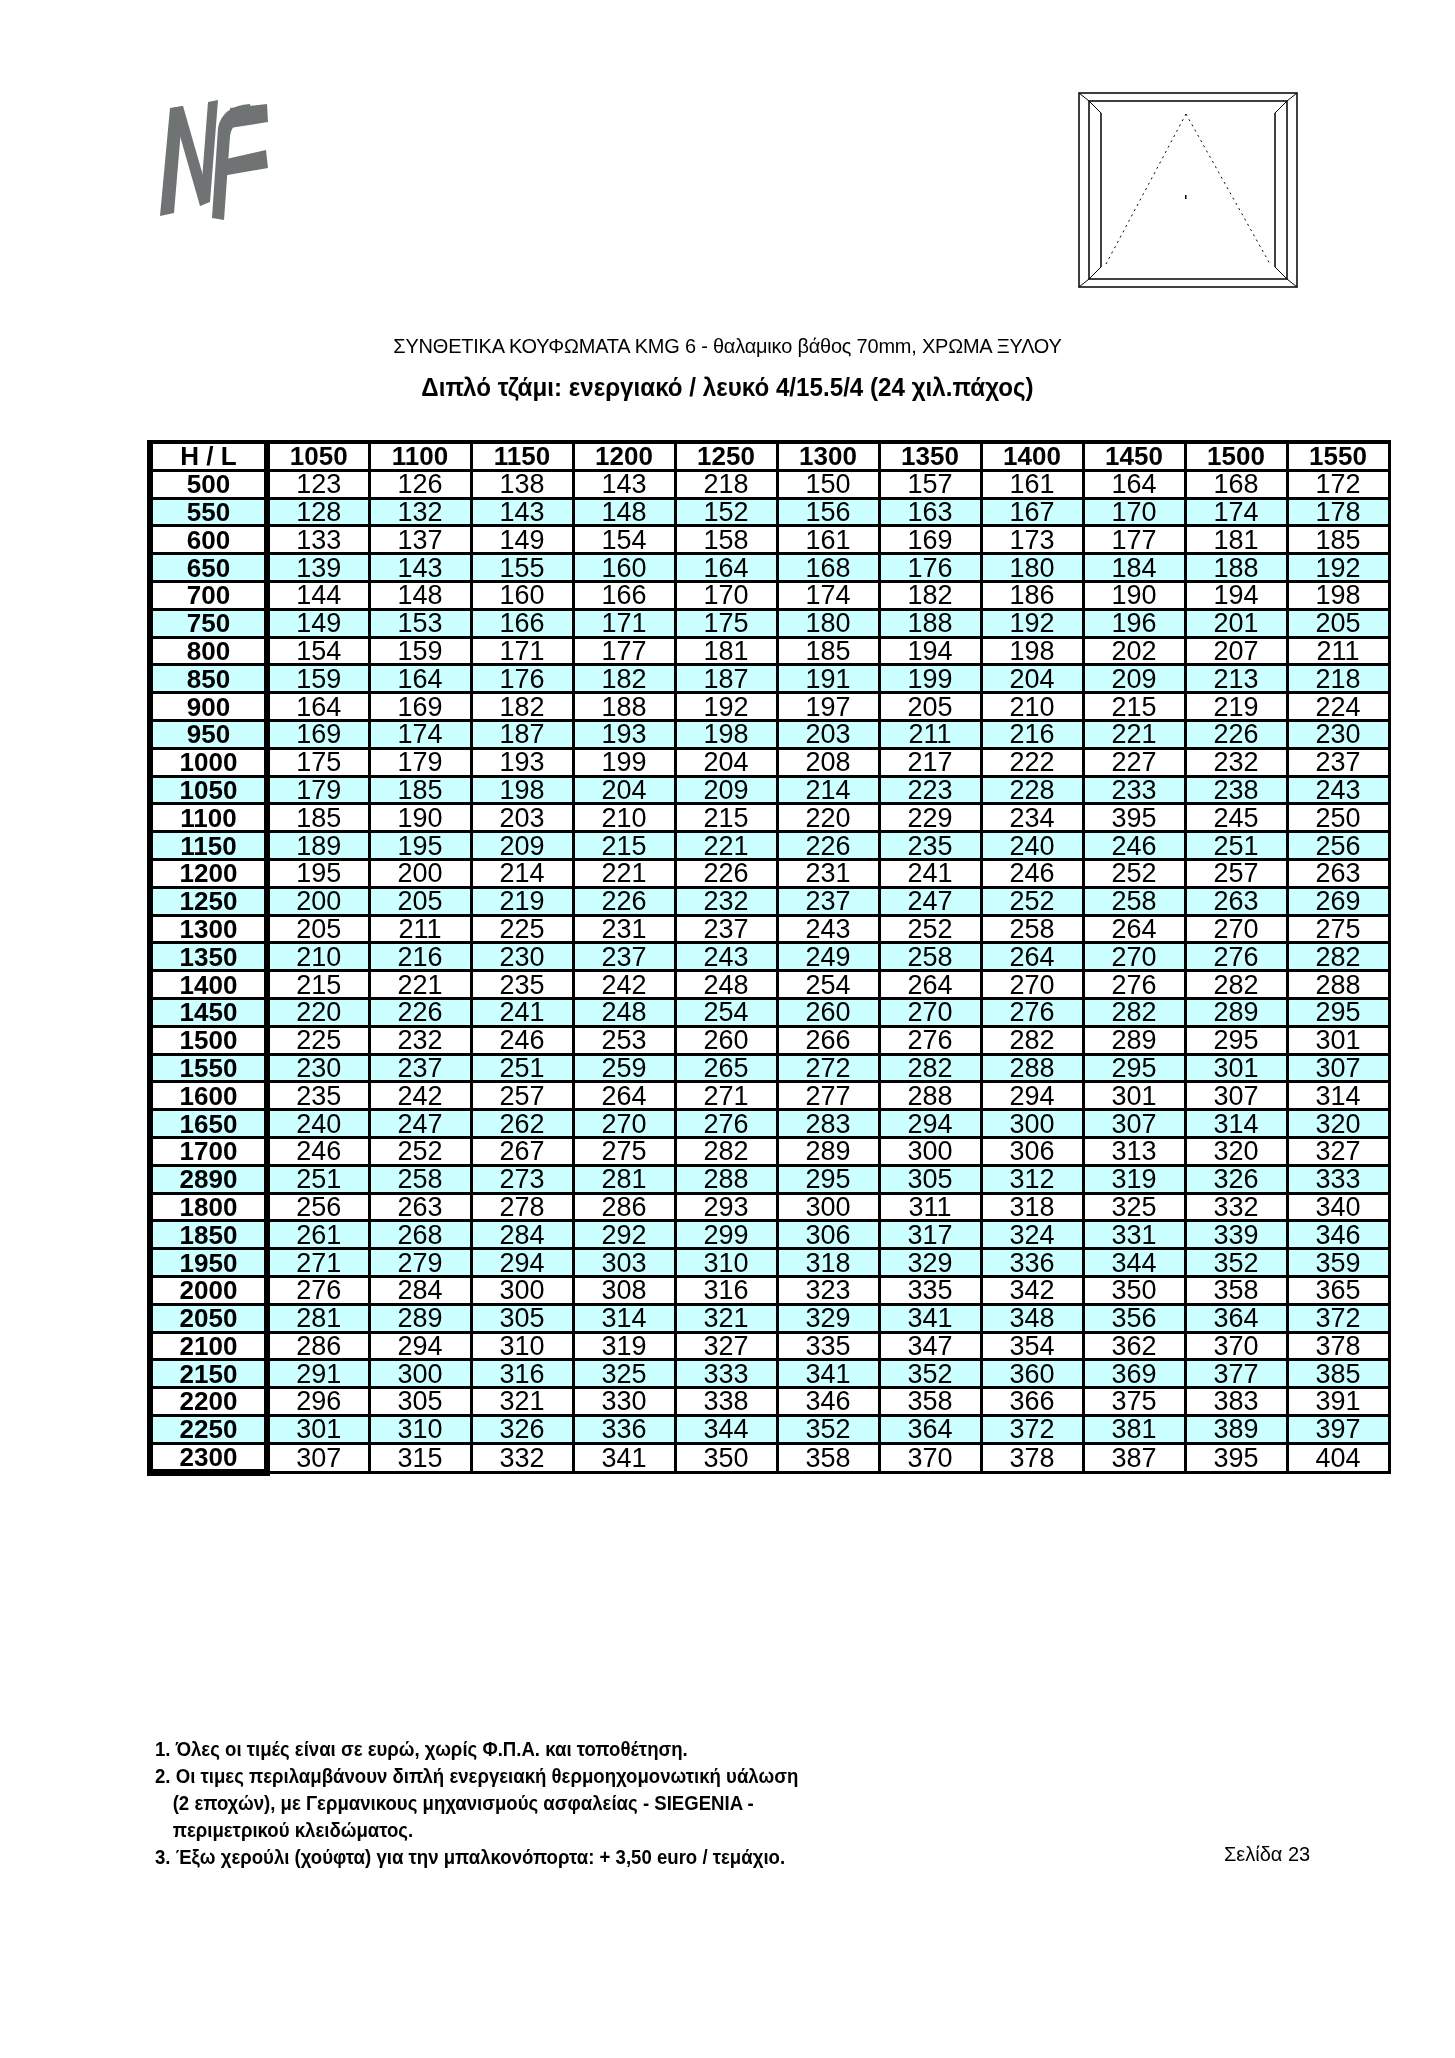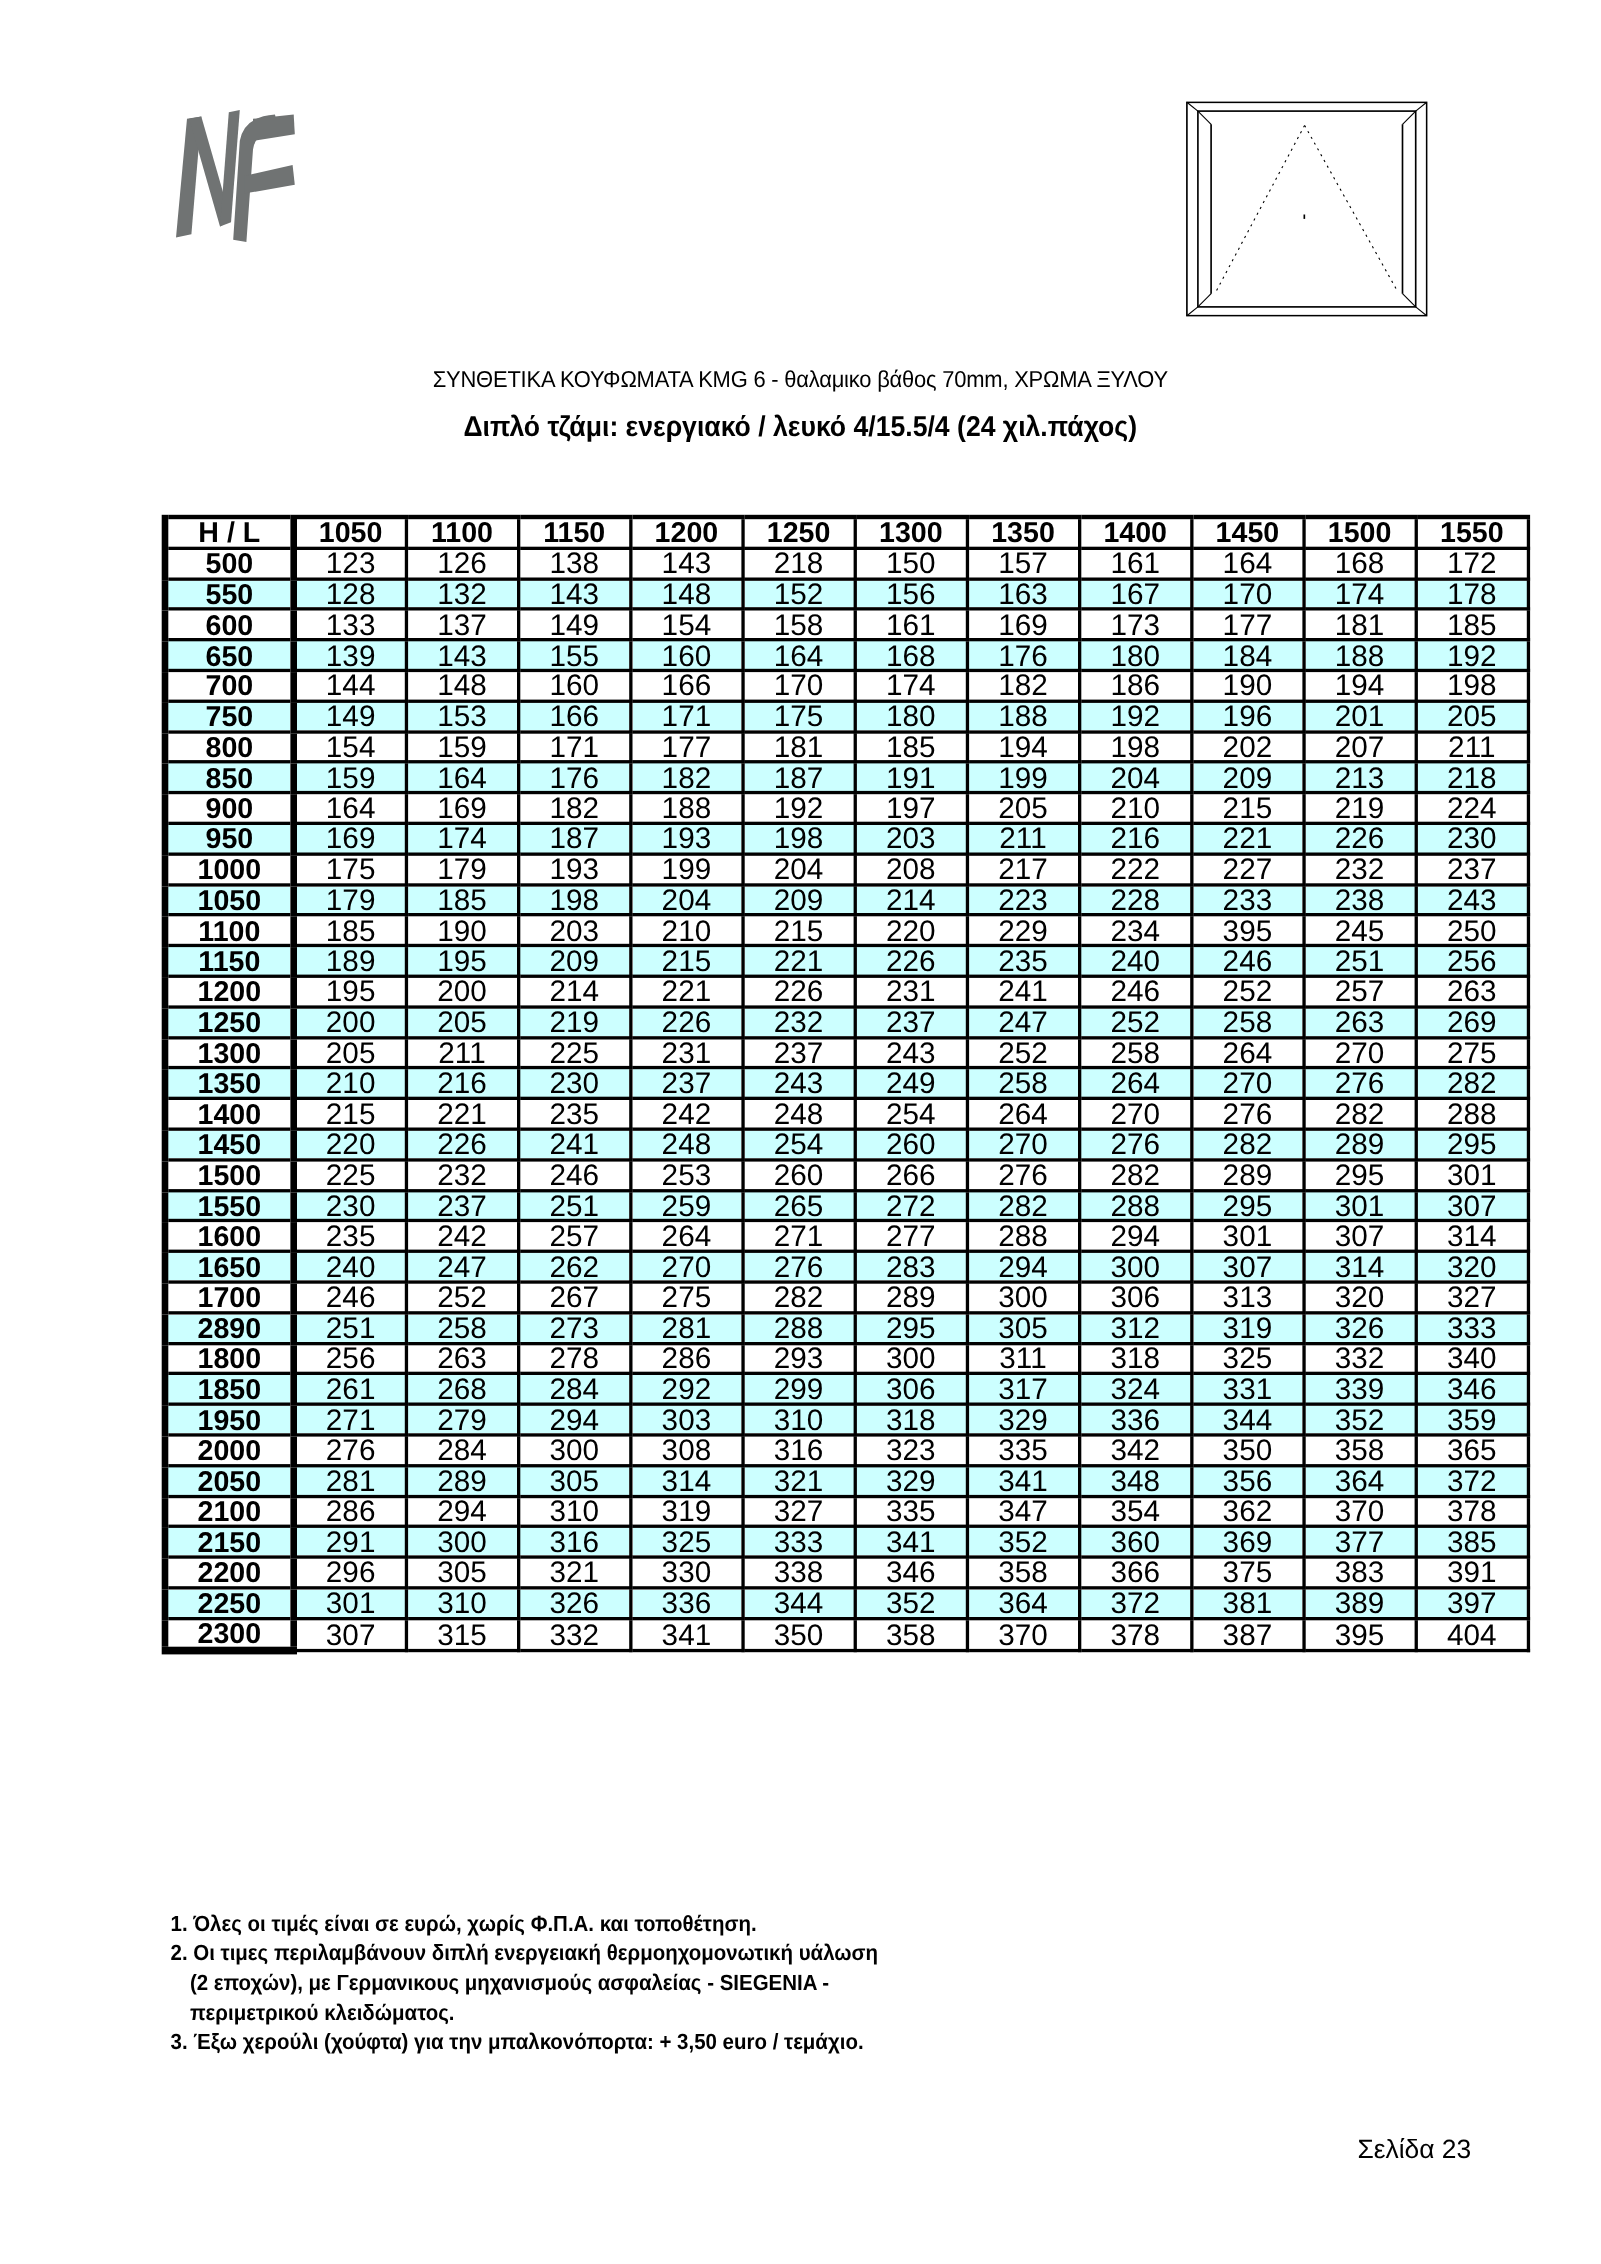"H / L" table.prices { top: 468px -> 440px }
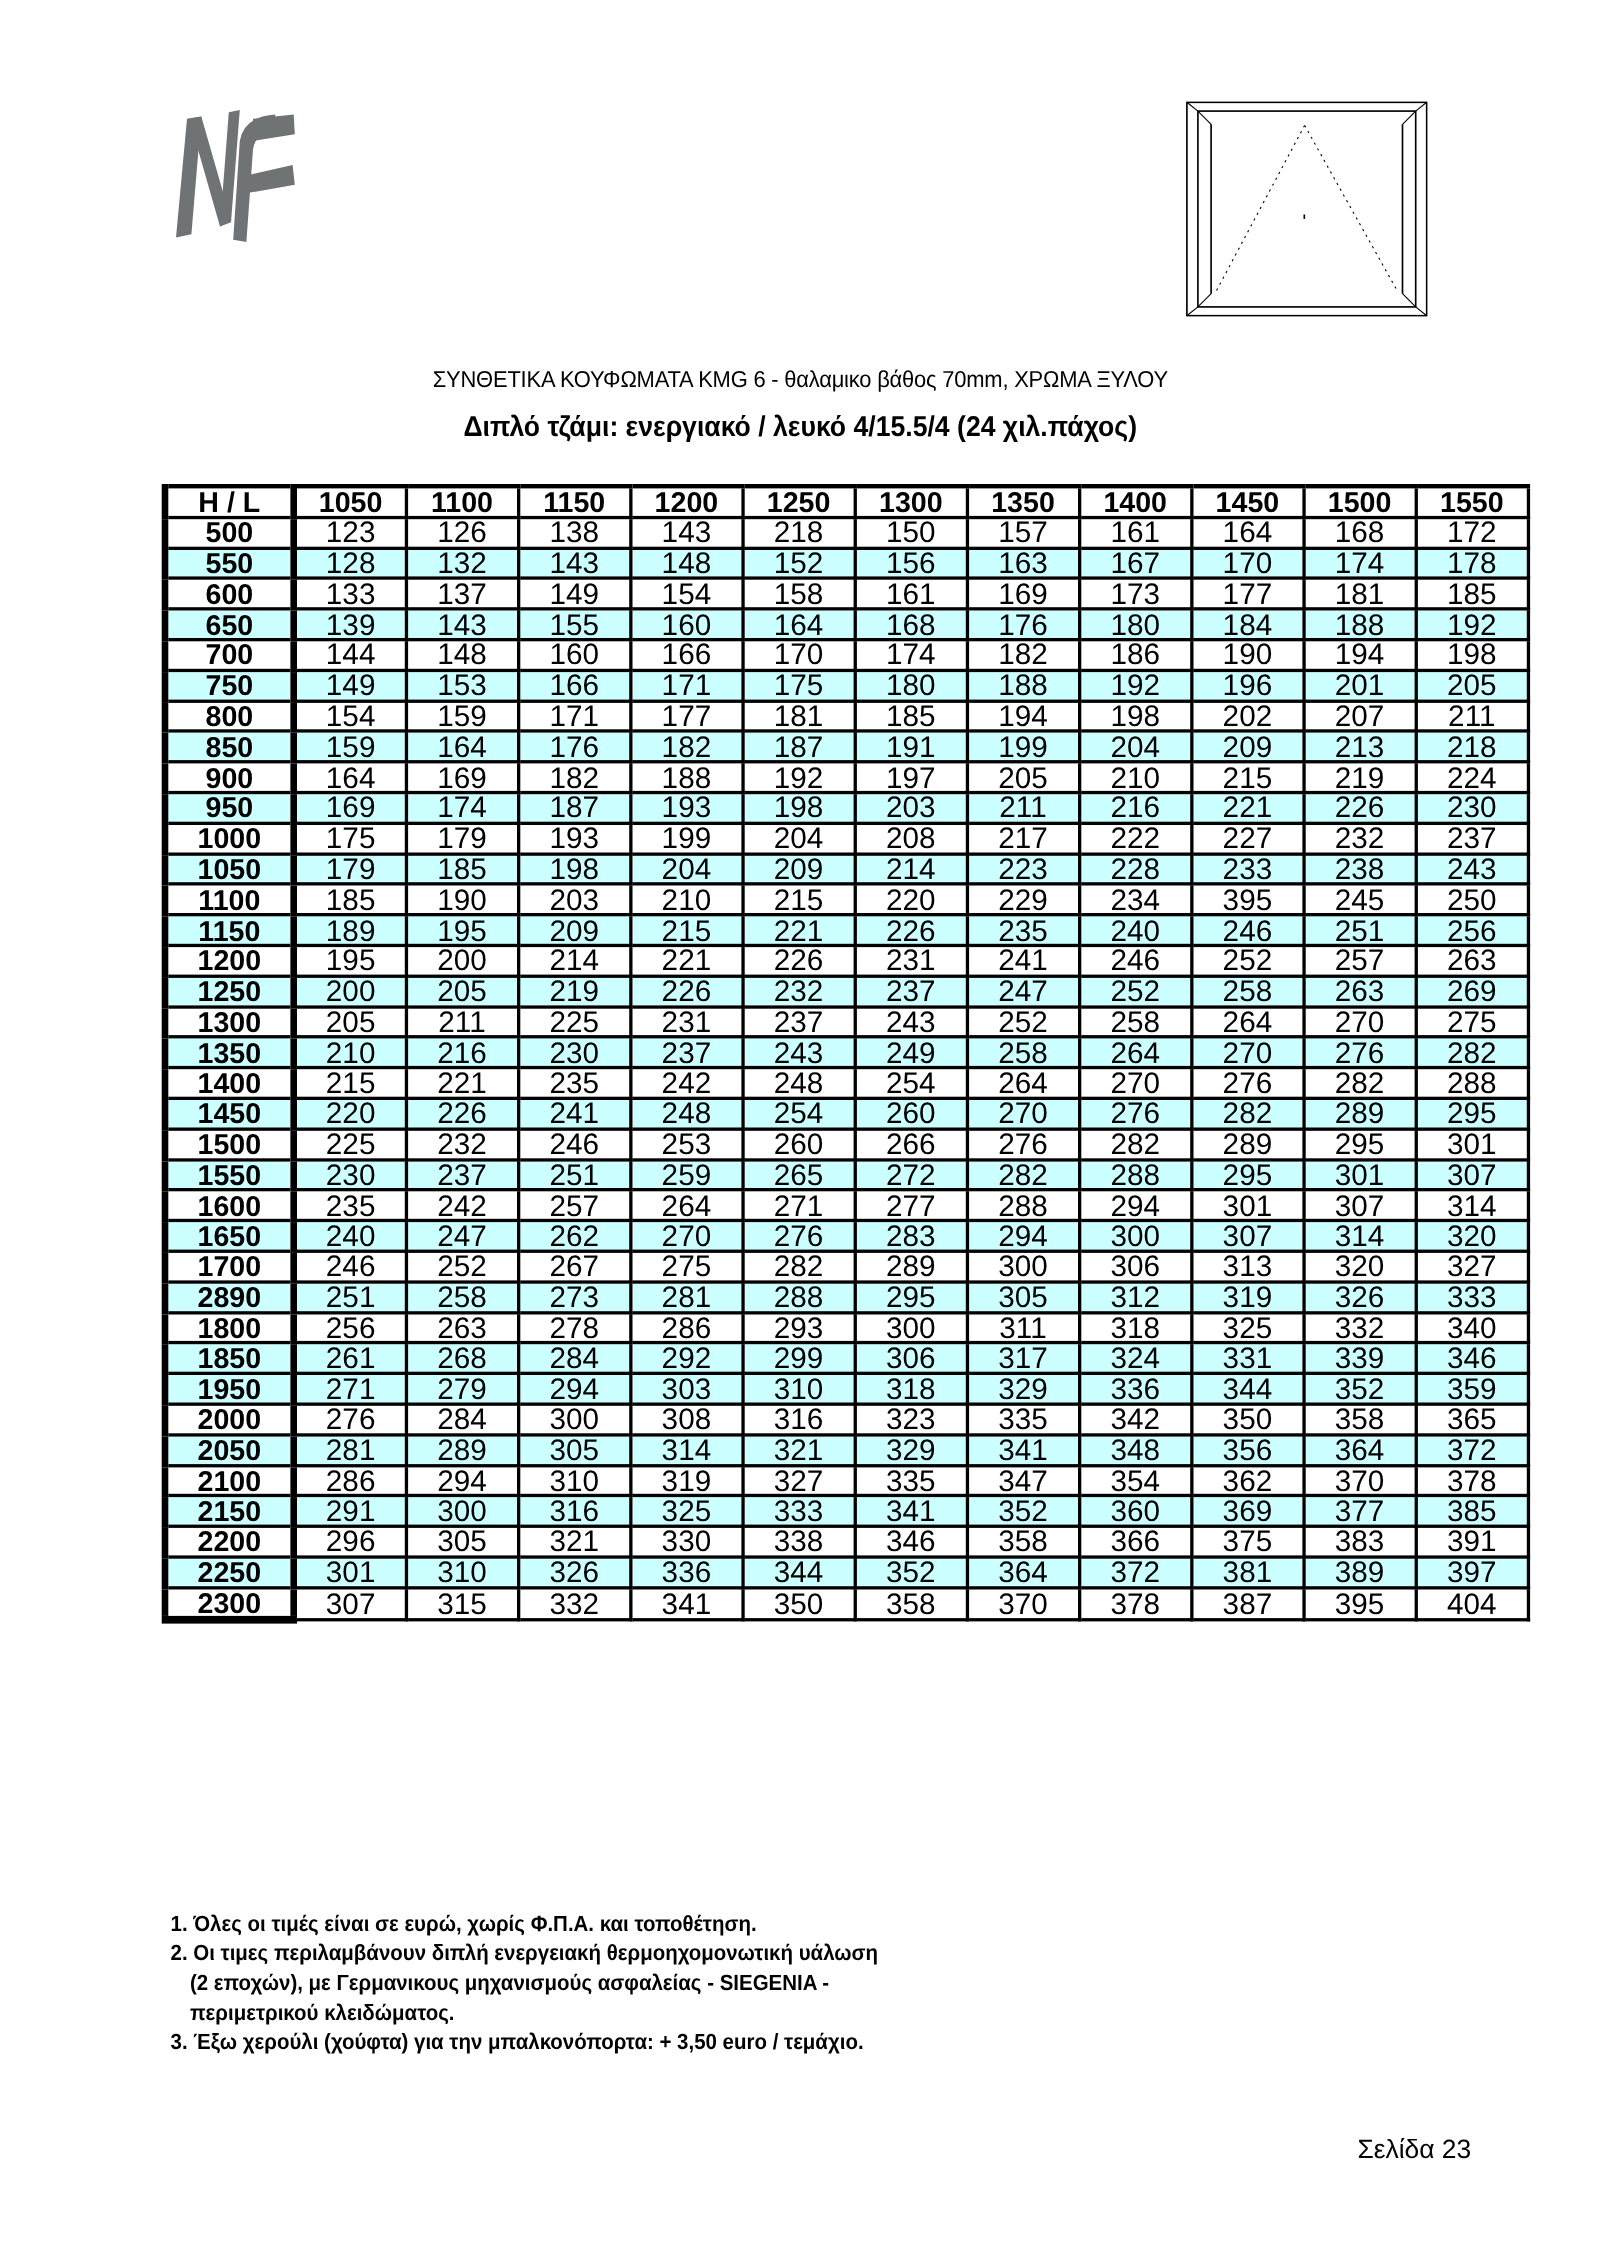"Σελίδα 23" .pagenum { font-size: 24px -> 20px; margin-left: 10px -> none; top: 1941px -> 1843px }
